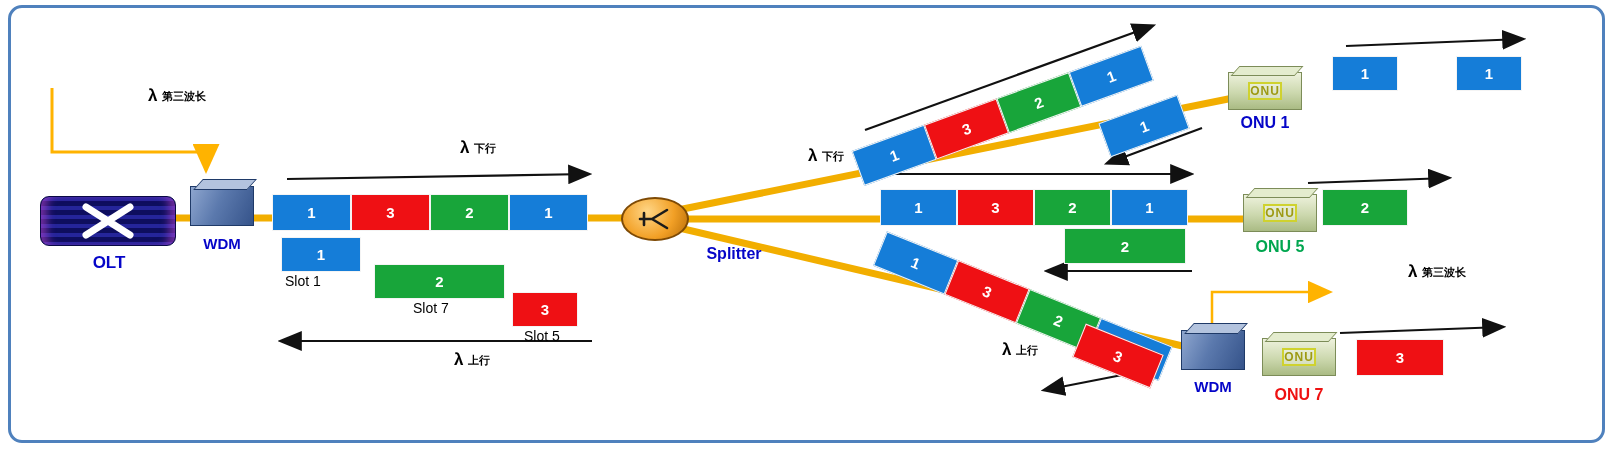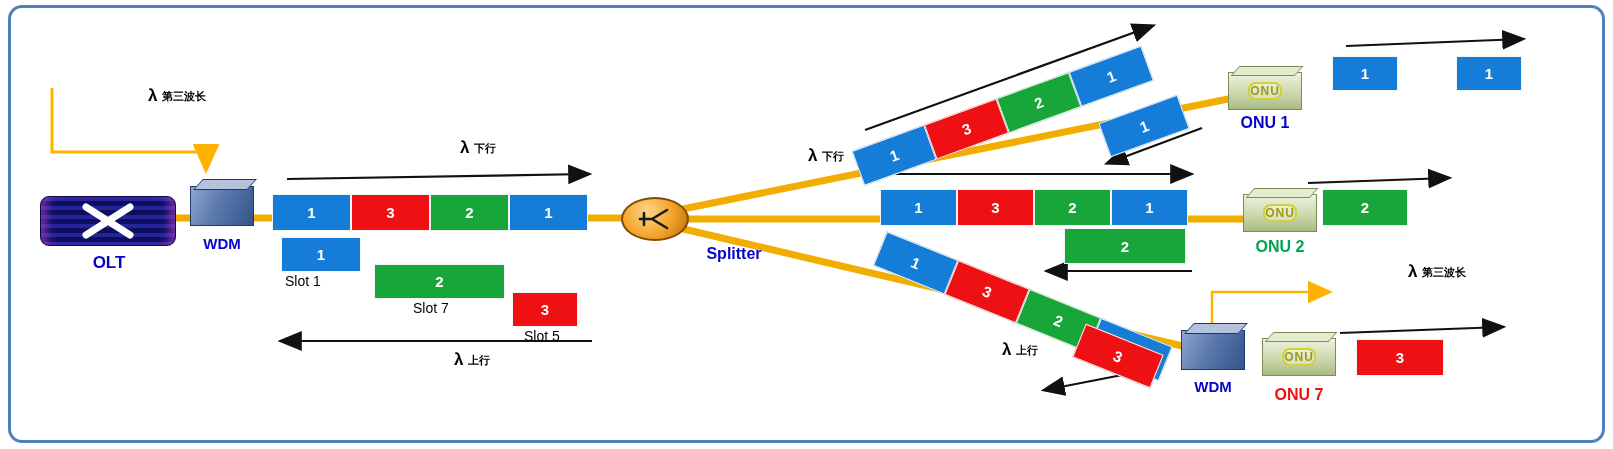"ONU" .onu-face { border-radius: 8px -> 0 }
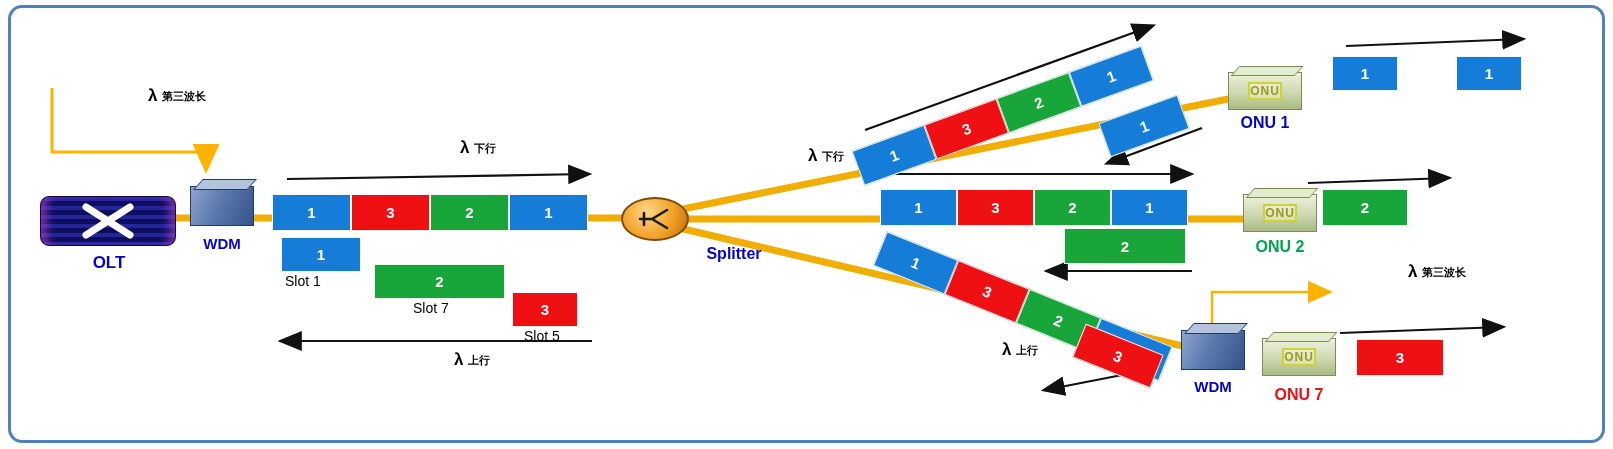"ONU 2" div.dev-label { text: 2 -> 5 }
